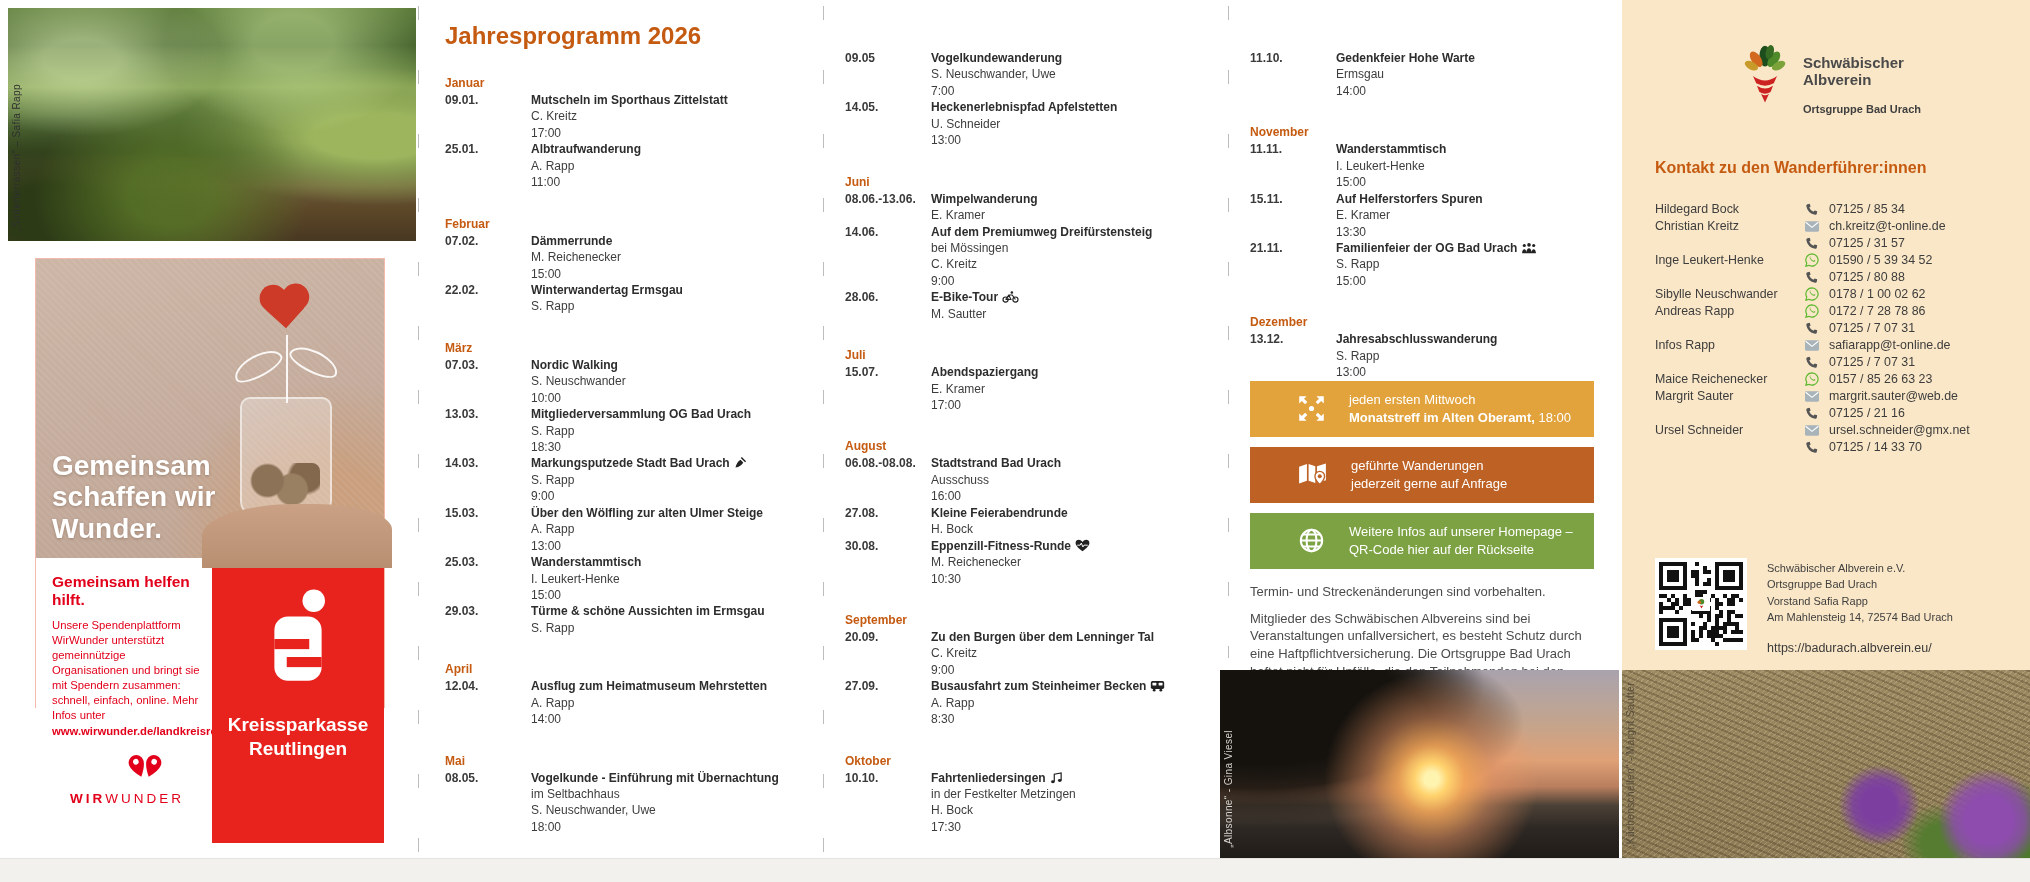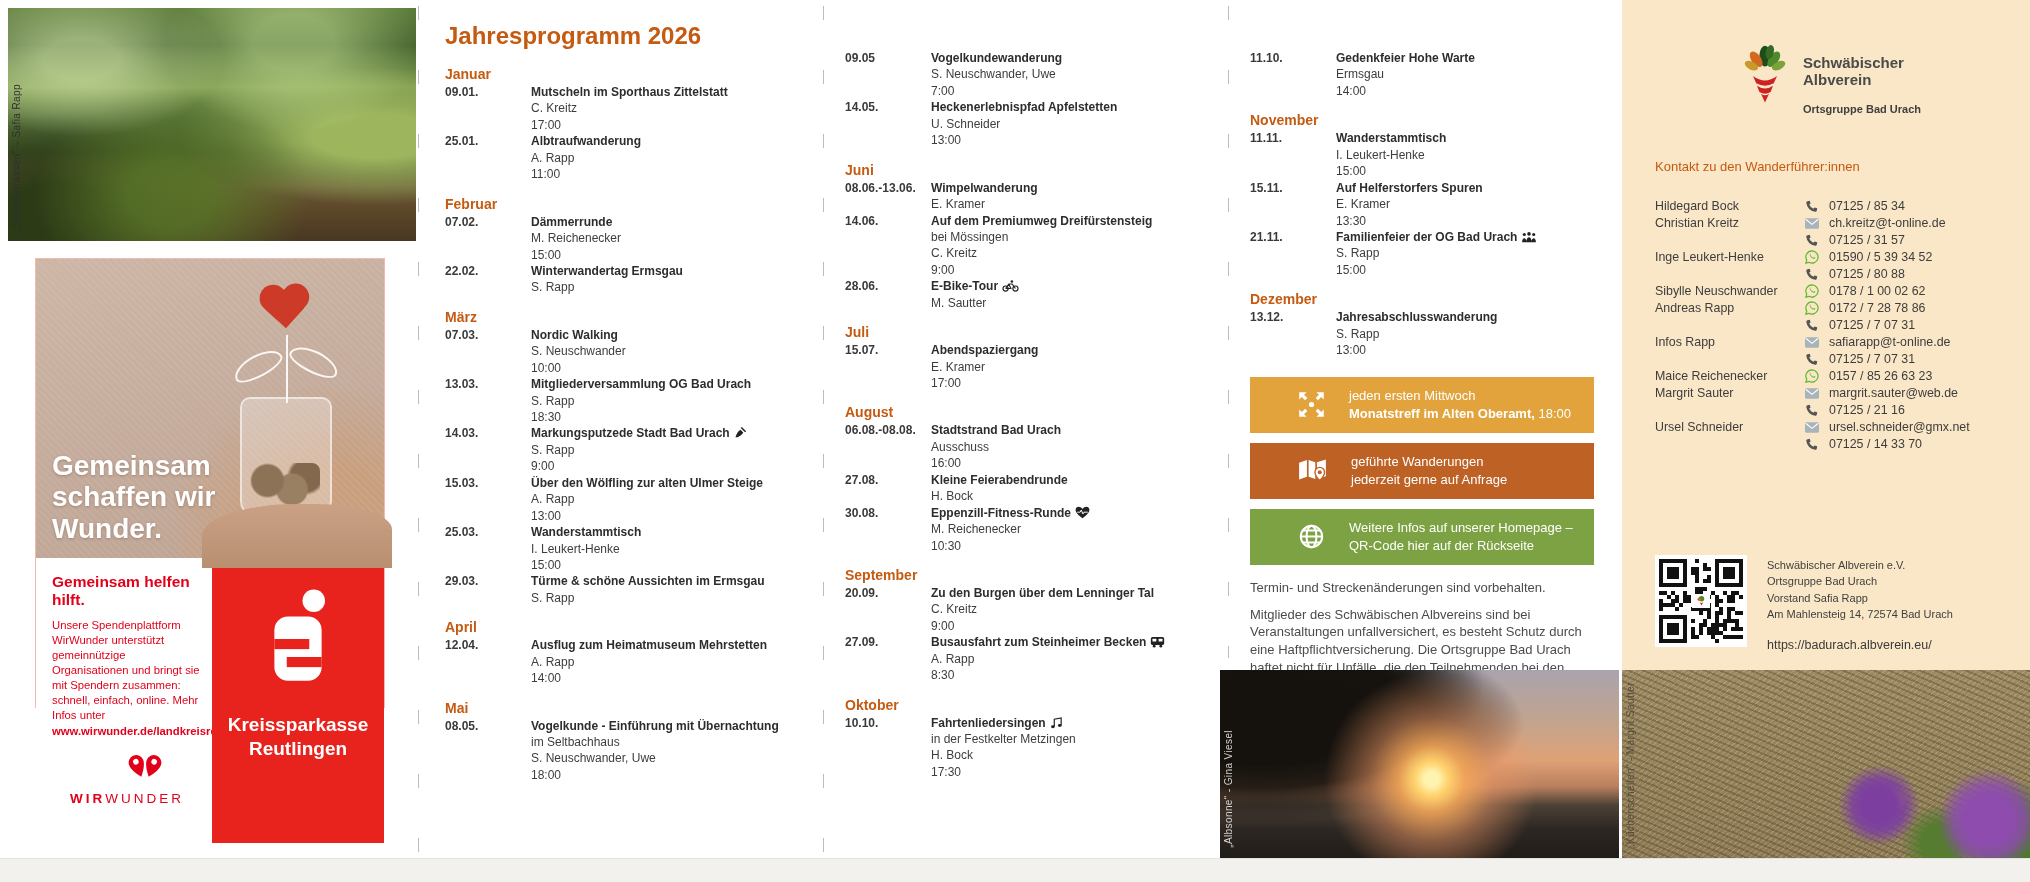"Januar" .month { font-size: 14px -> 12px; margin: 13px 0 2px -> 26px 0 2px }
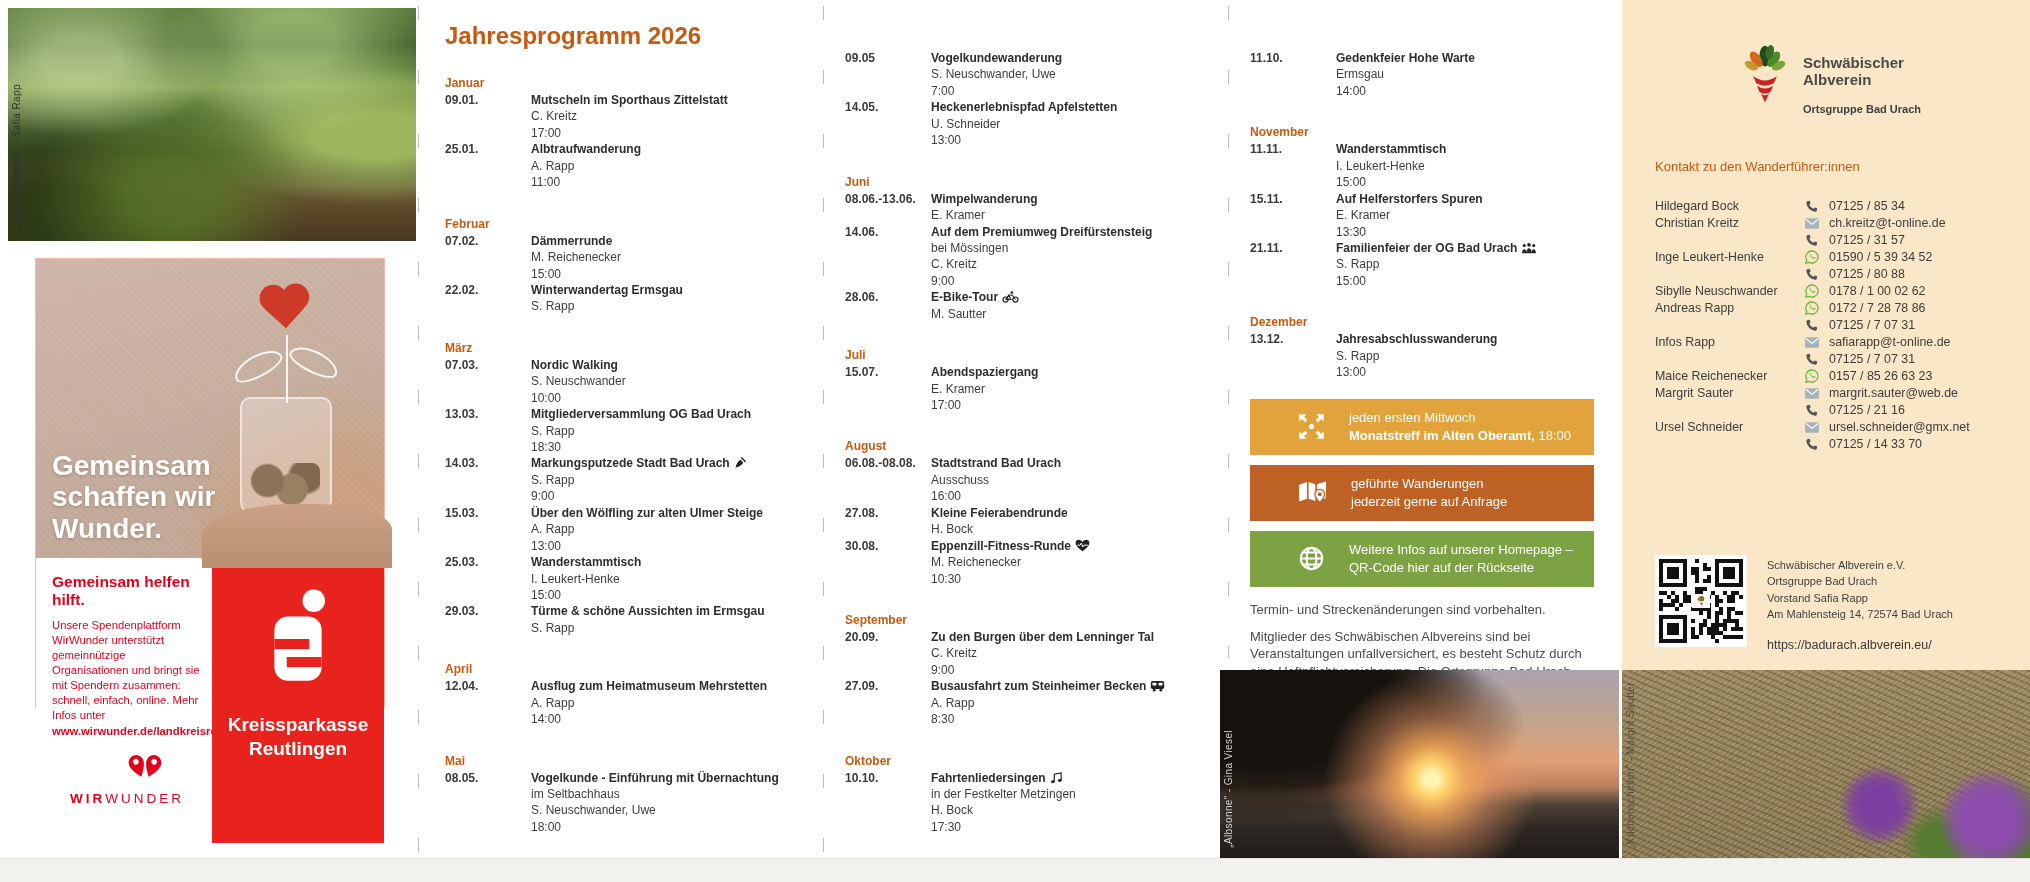"Kontakt zu den Wanderführer:innen" .contact-h { font-size: 13px -> 16px; font-weight: normal -> bold }
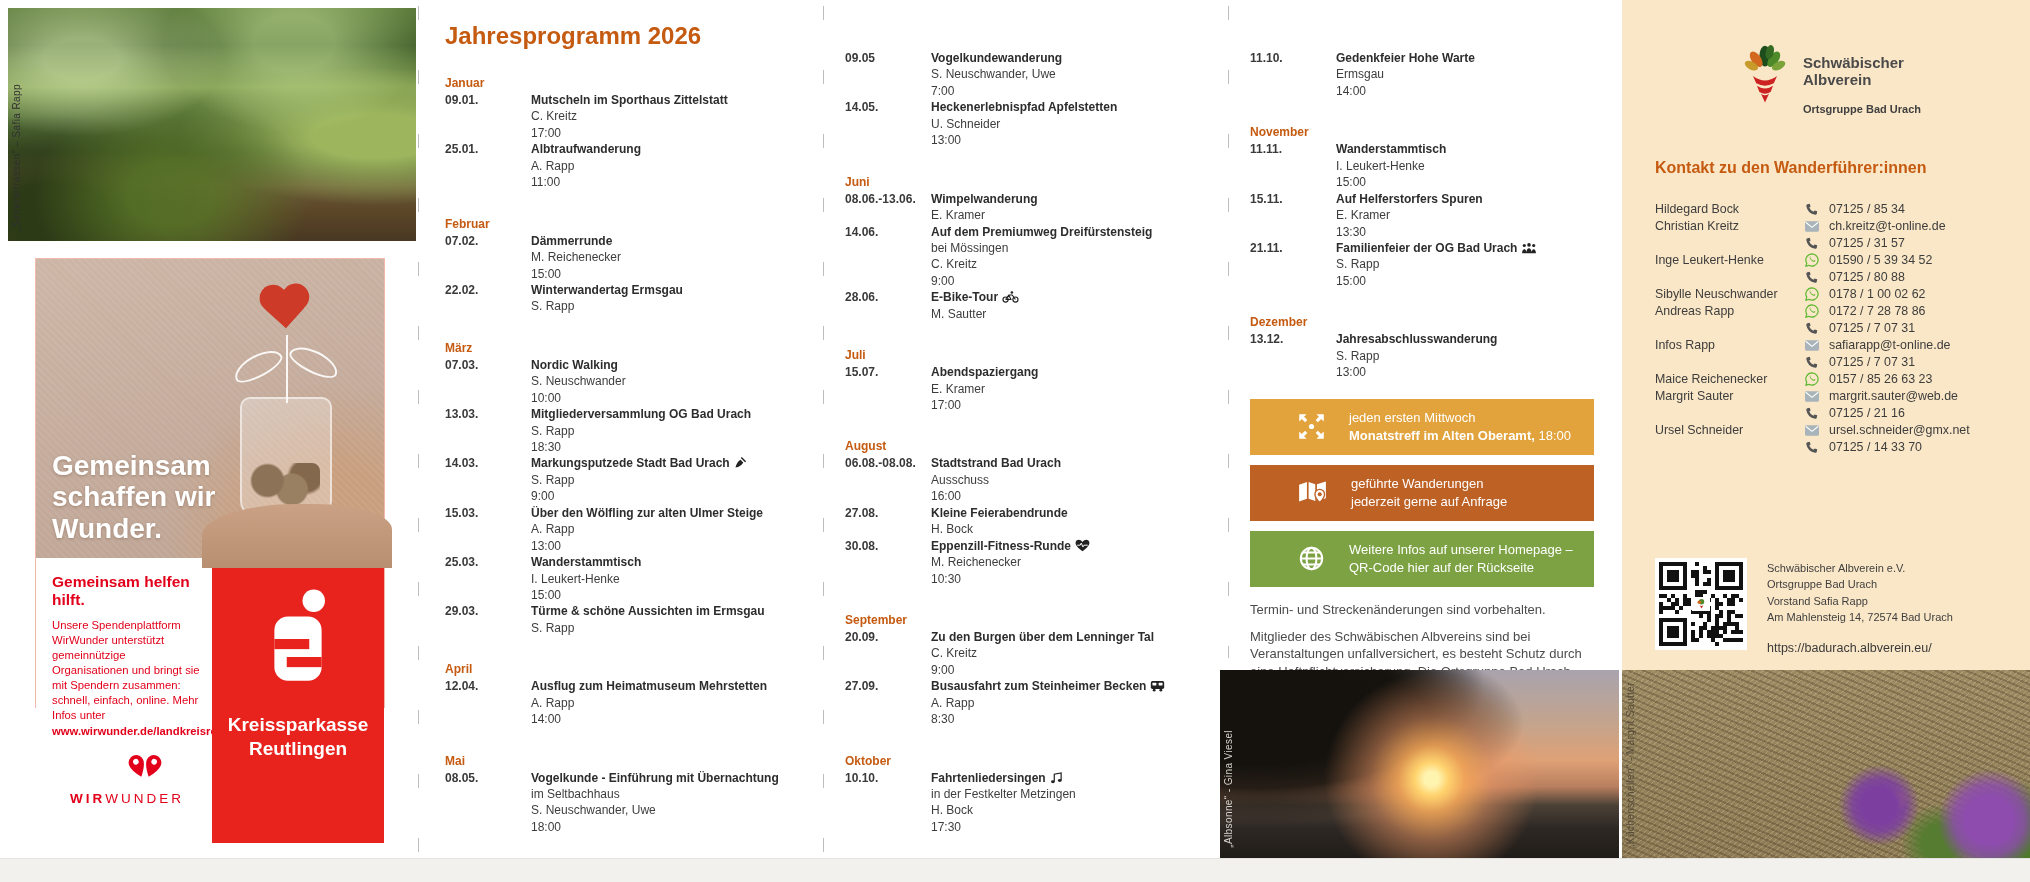"jeden ersten Mittwoch" .boxes { margin-top: 18px -> none }
